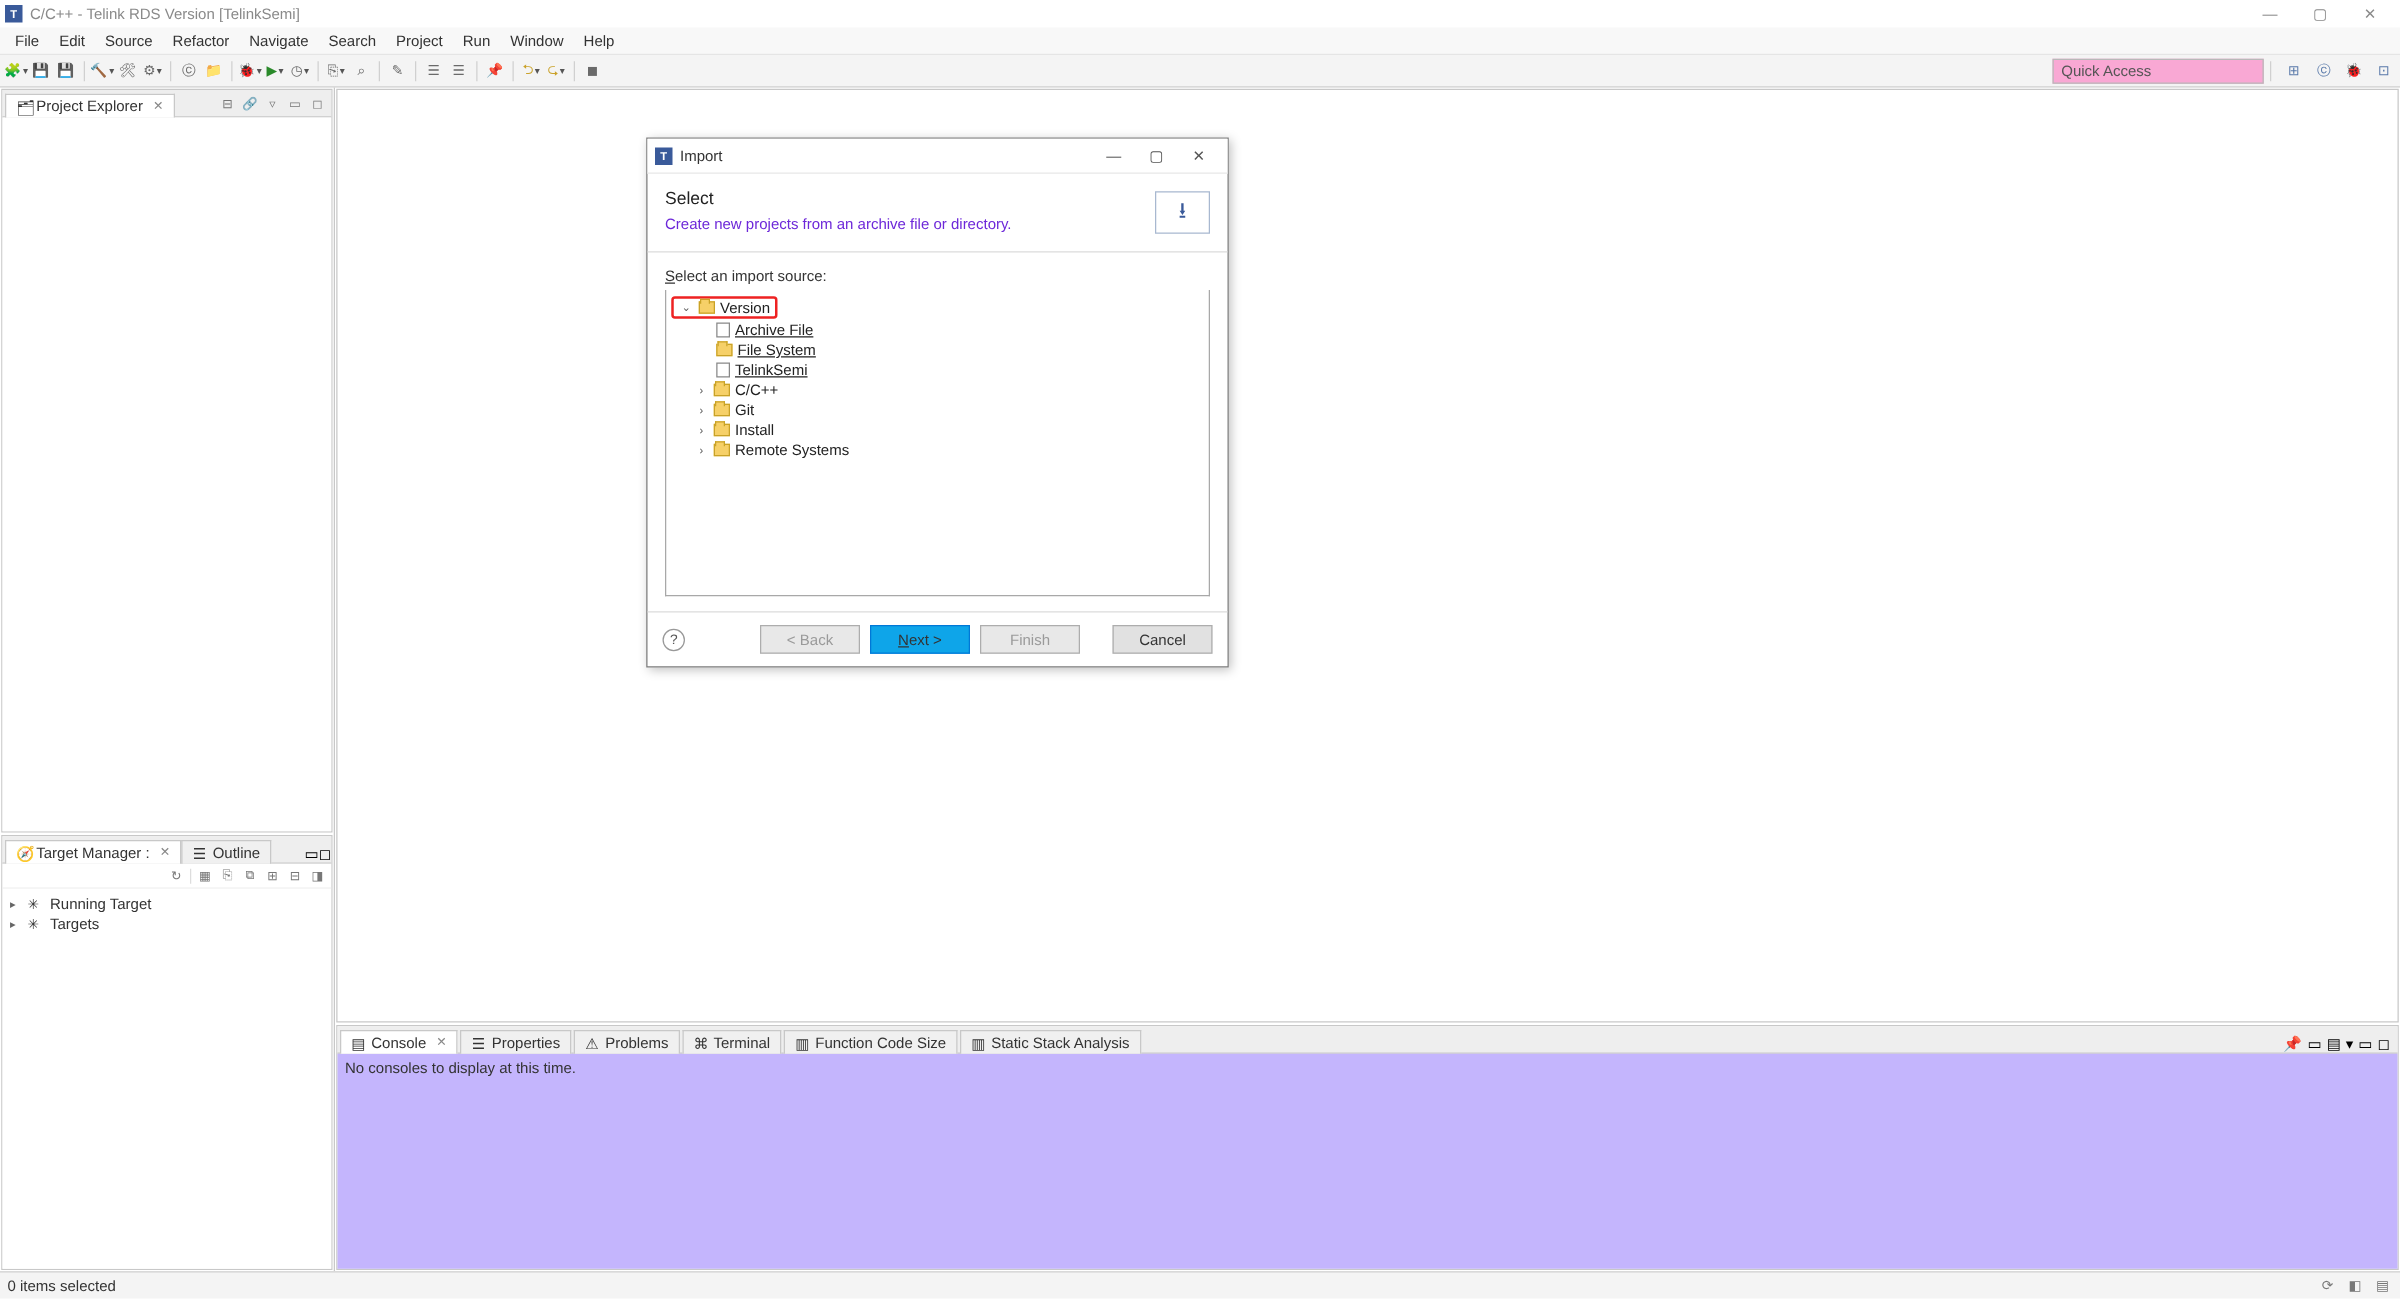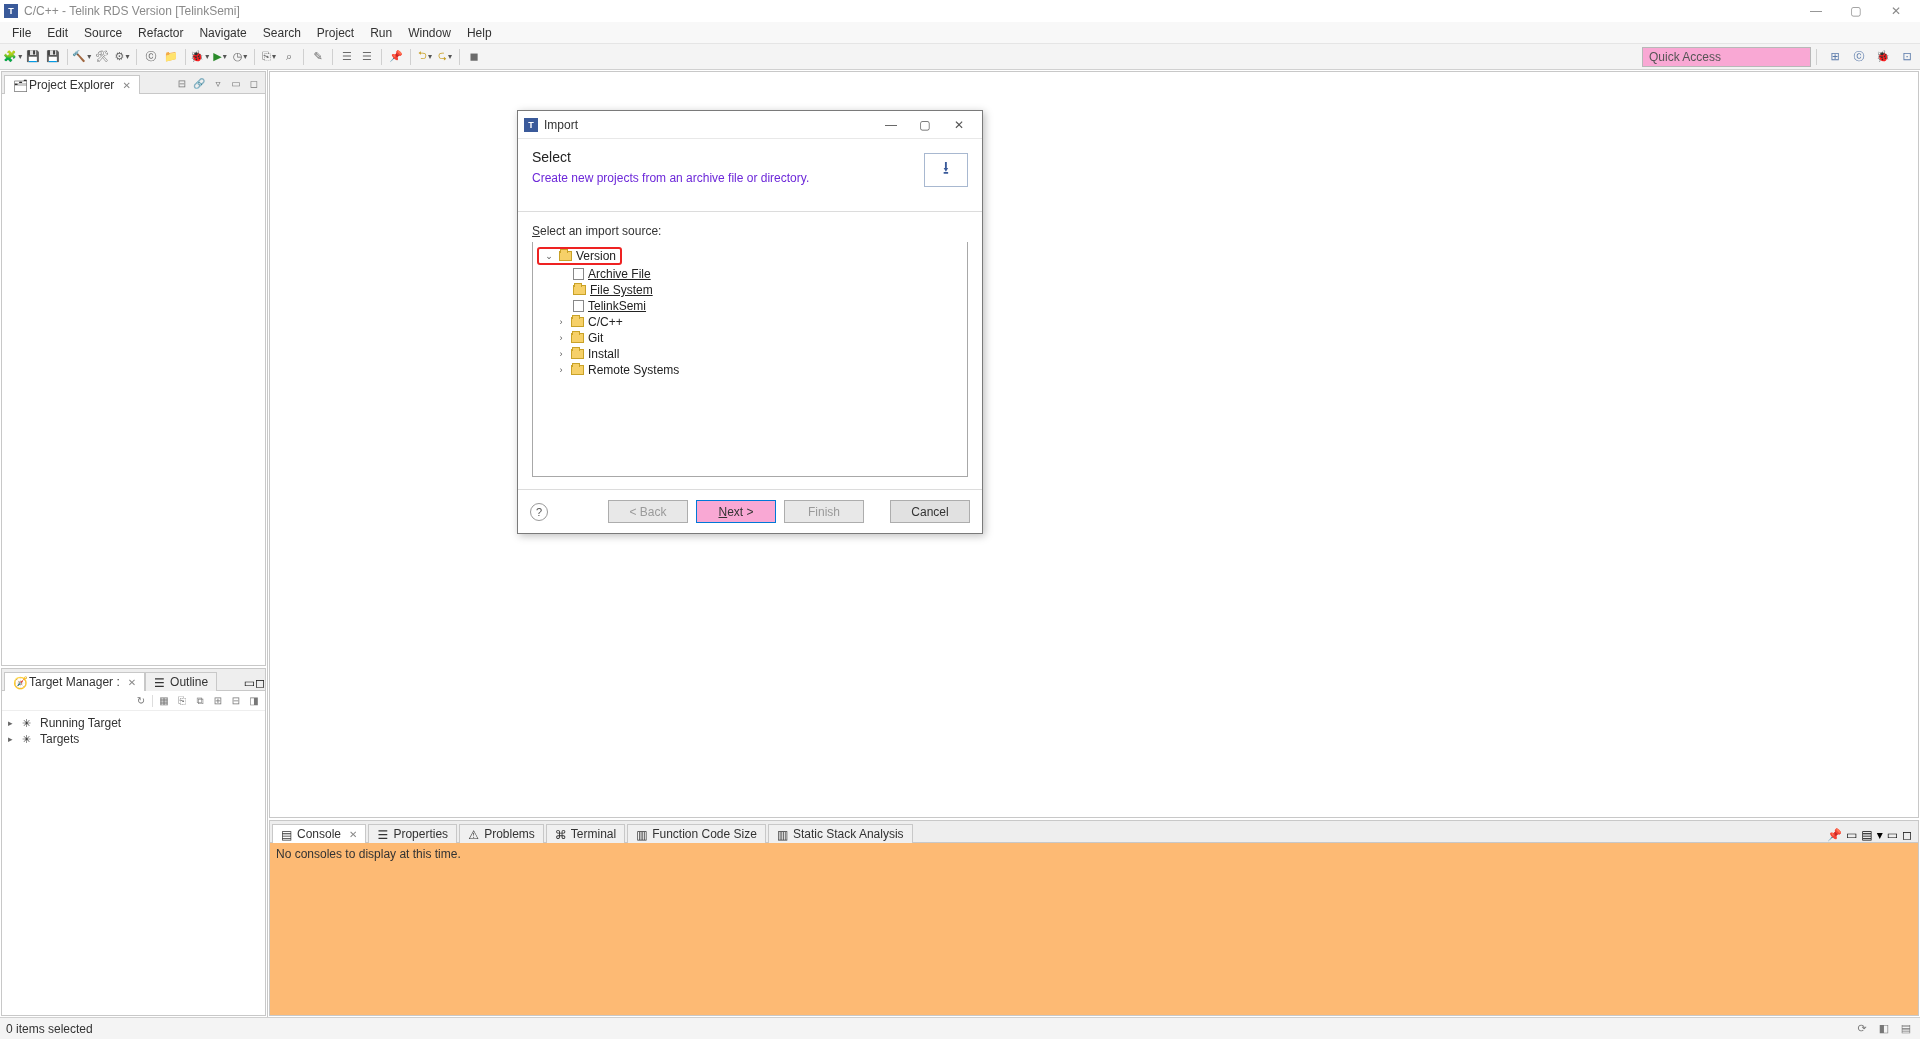"Select" .dialog-header { align-items: flex-start -> center; padding: 10px 14px 24px 14px -> 10px 14px 14px 14px }
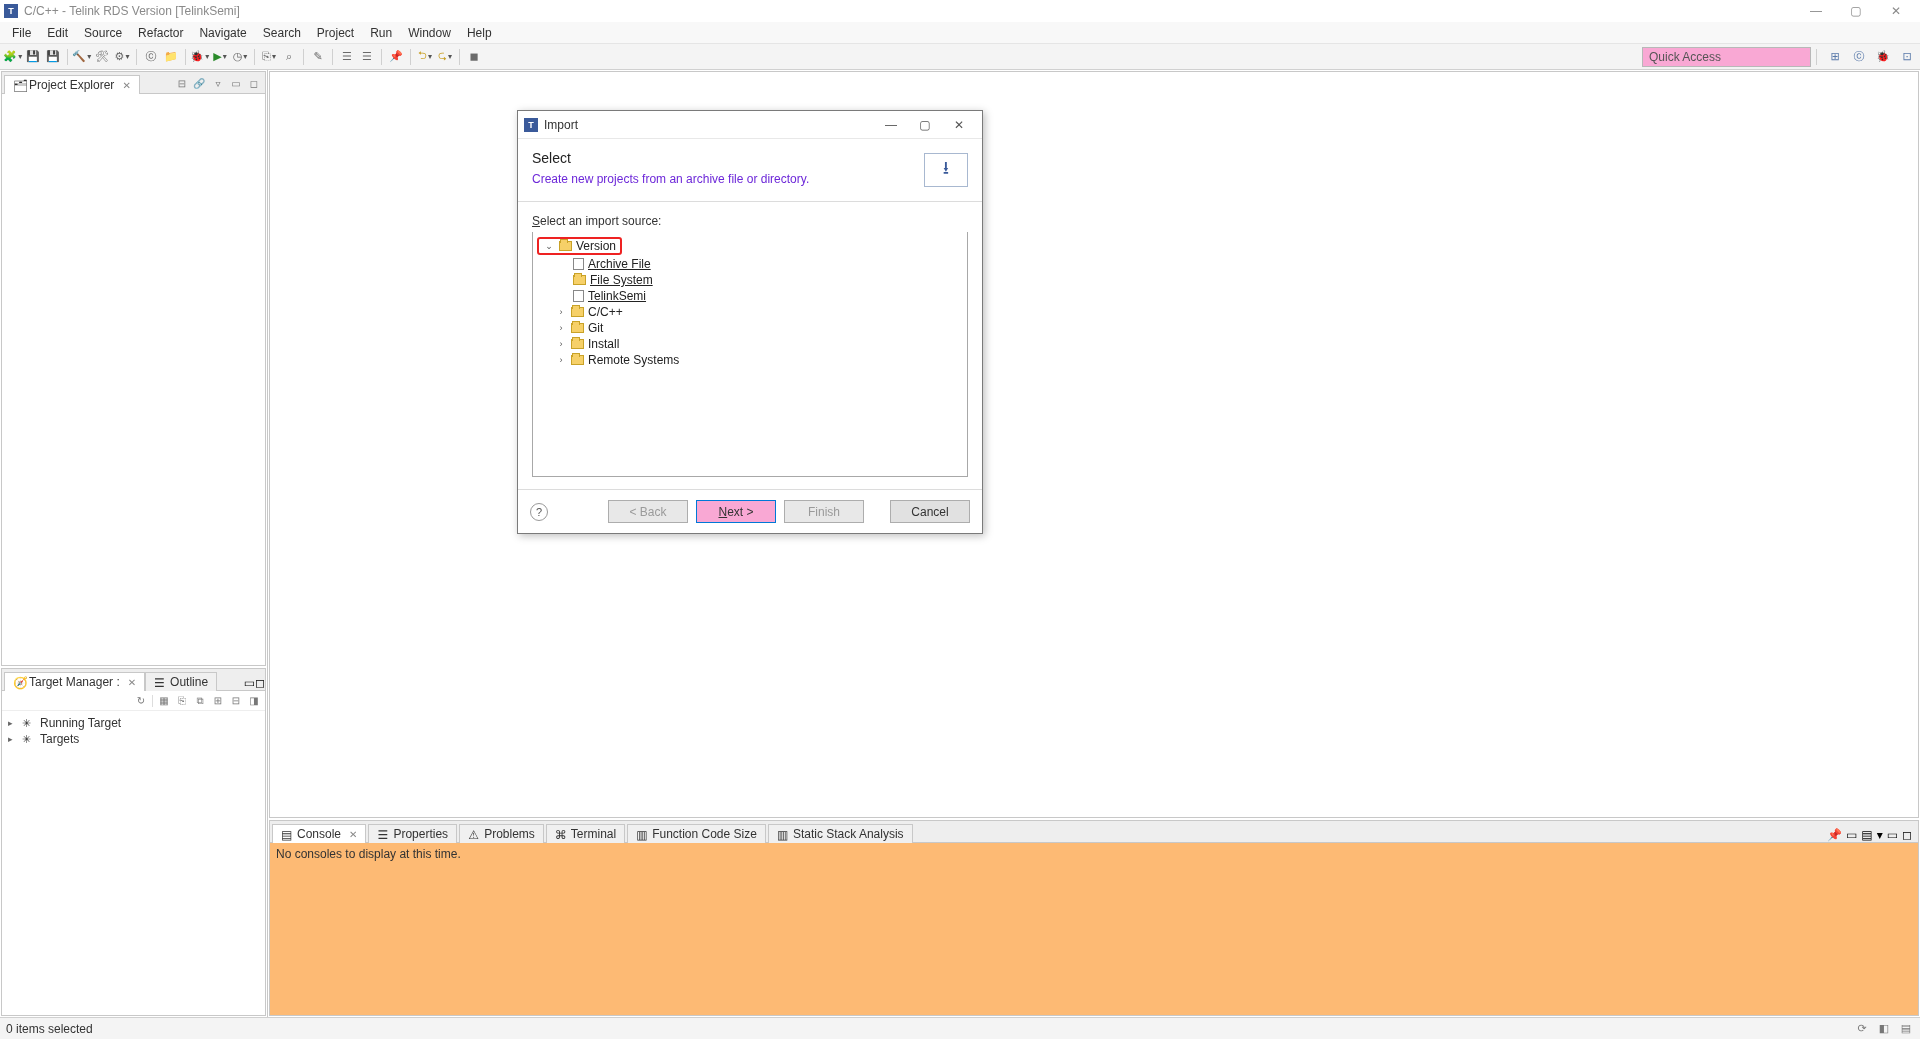"Next >" .dialog-footer .dlg-btn.default { background: #f9a8d4 -> #0ea5e9 }
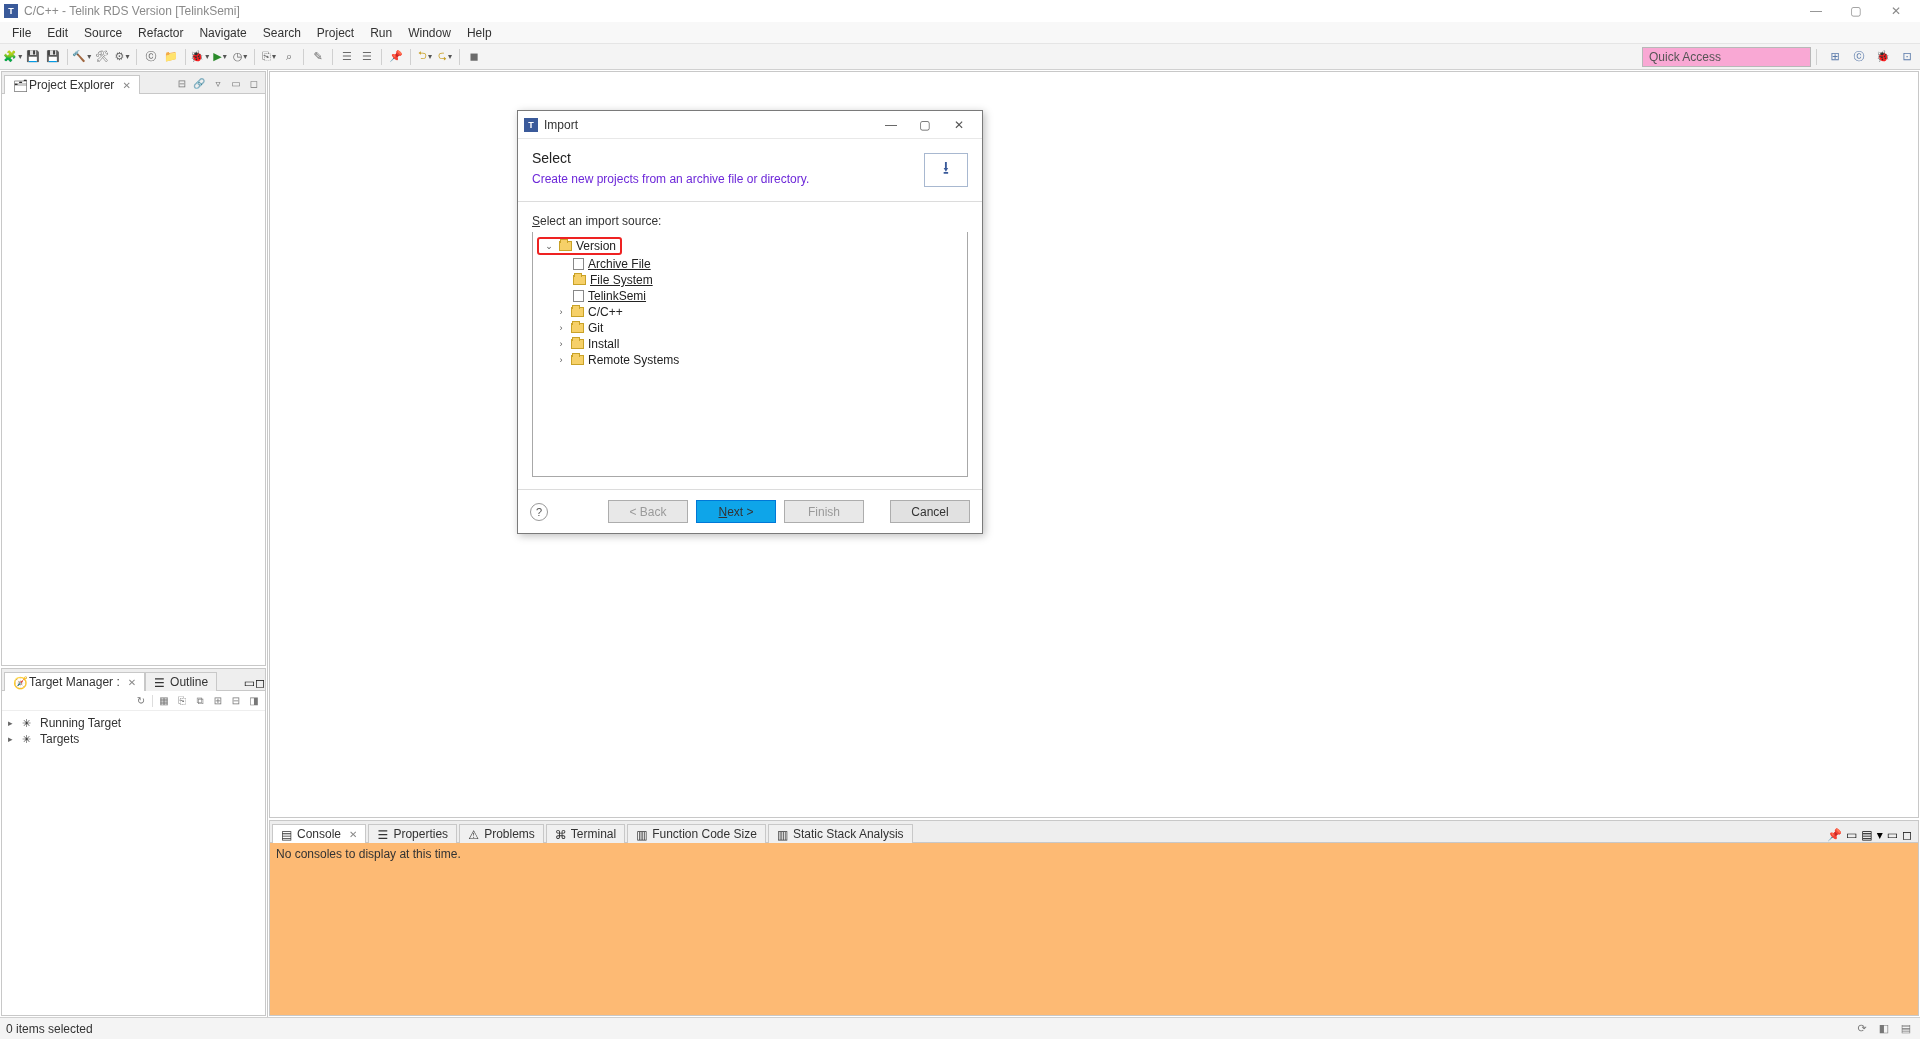"No consoles to display at" .bottom-body { background: #fdba74 -> #c4b5fd }
